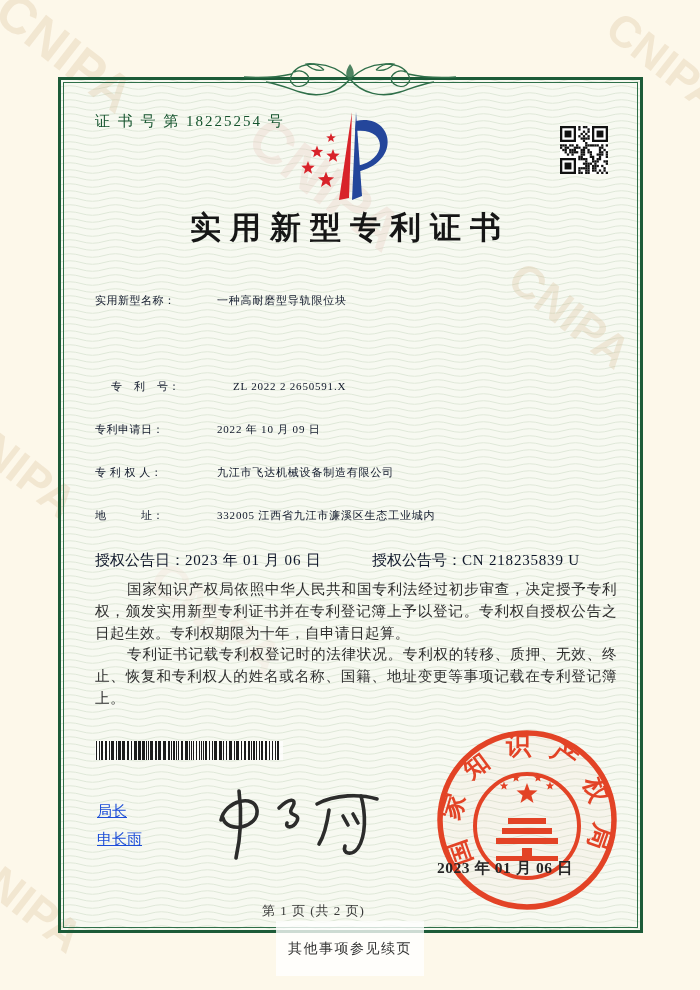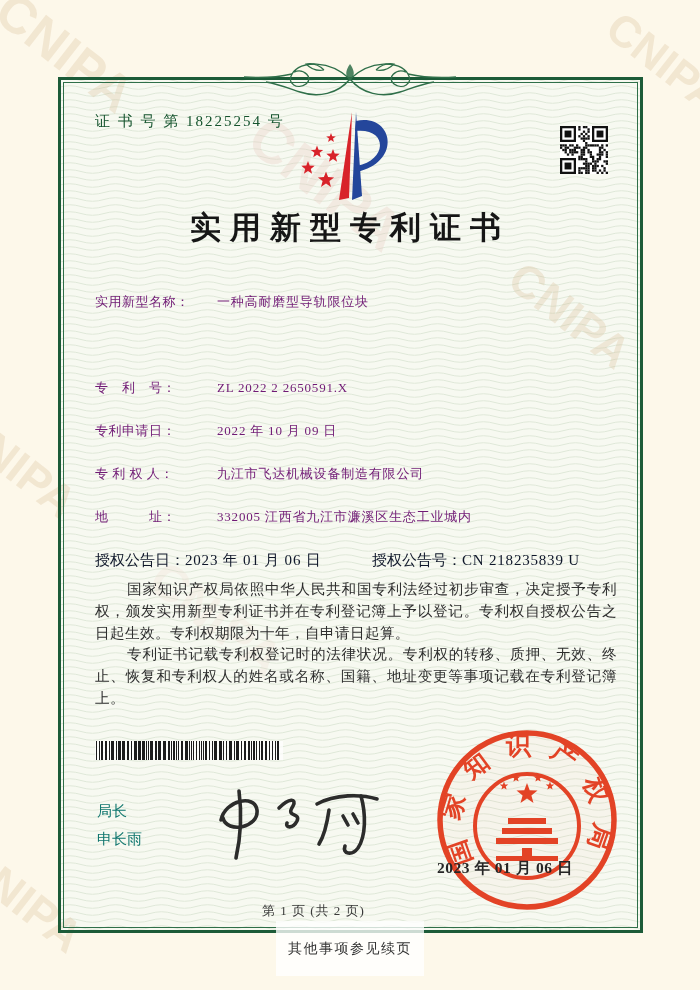"实用新型名称： 一种高耐磨型导轨限位块" .field-row { color: #701a75 -> #0f172a; font-size: 13px -> 11px }
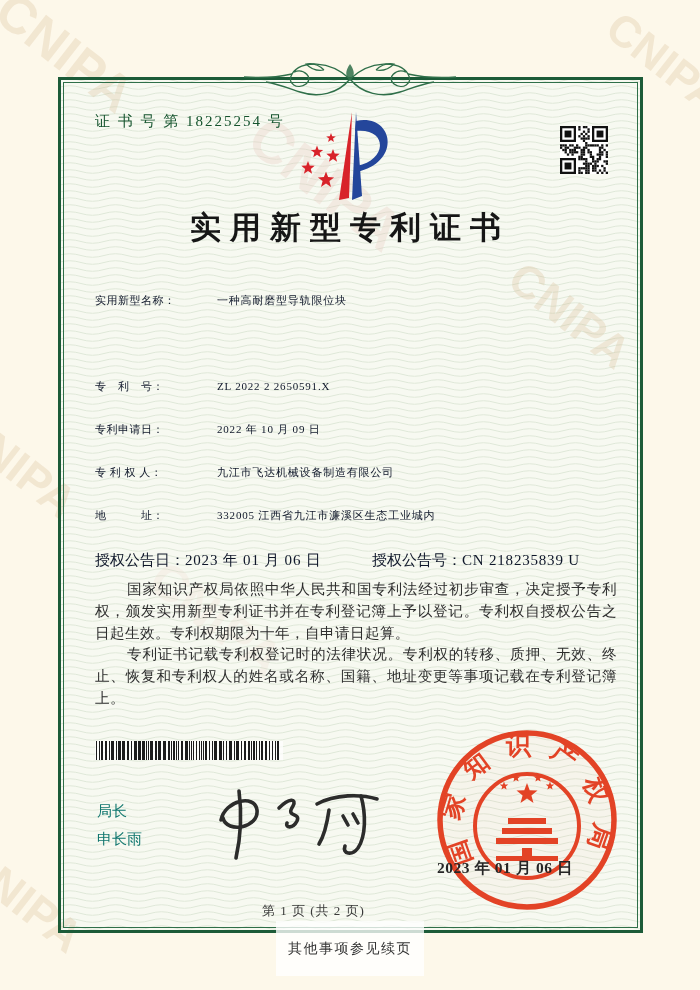"专 利 号： ZL 2022" div.field-row { margin-left: none -> 16px }
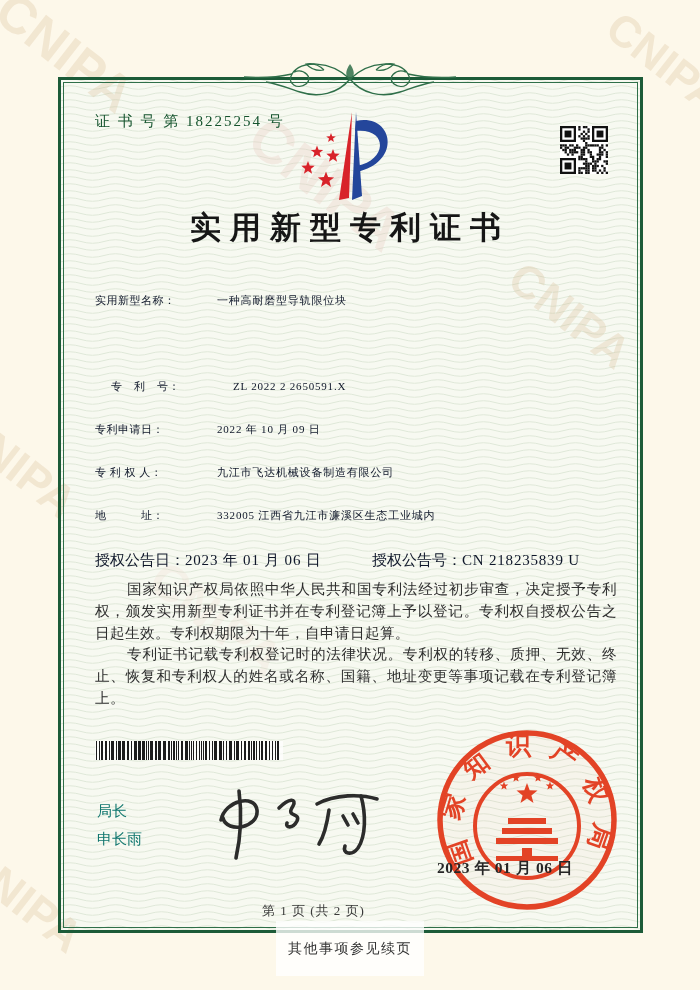"局长" #signer { color: #0f766e -> #1d4ed8; text-decoration: none -> underline }
